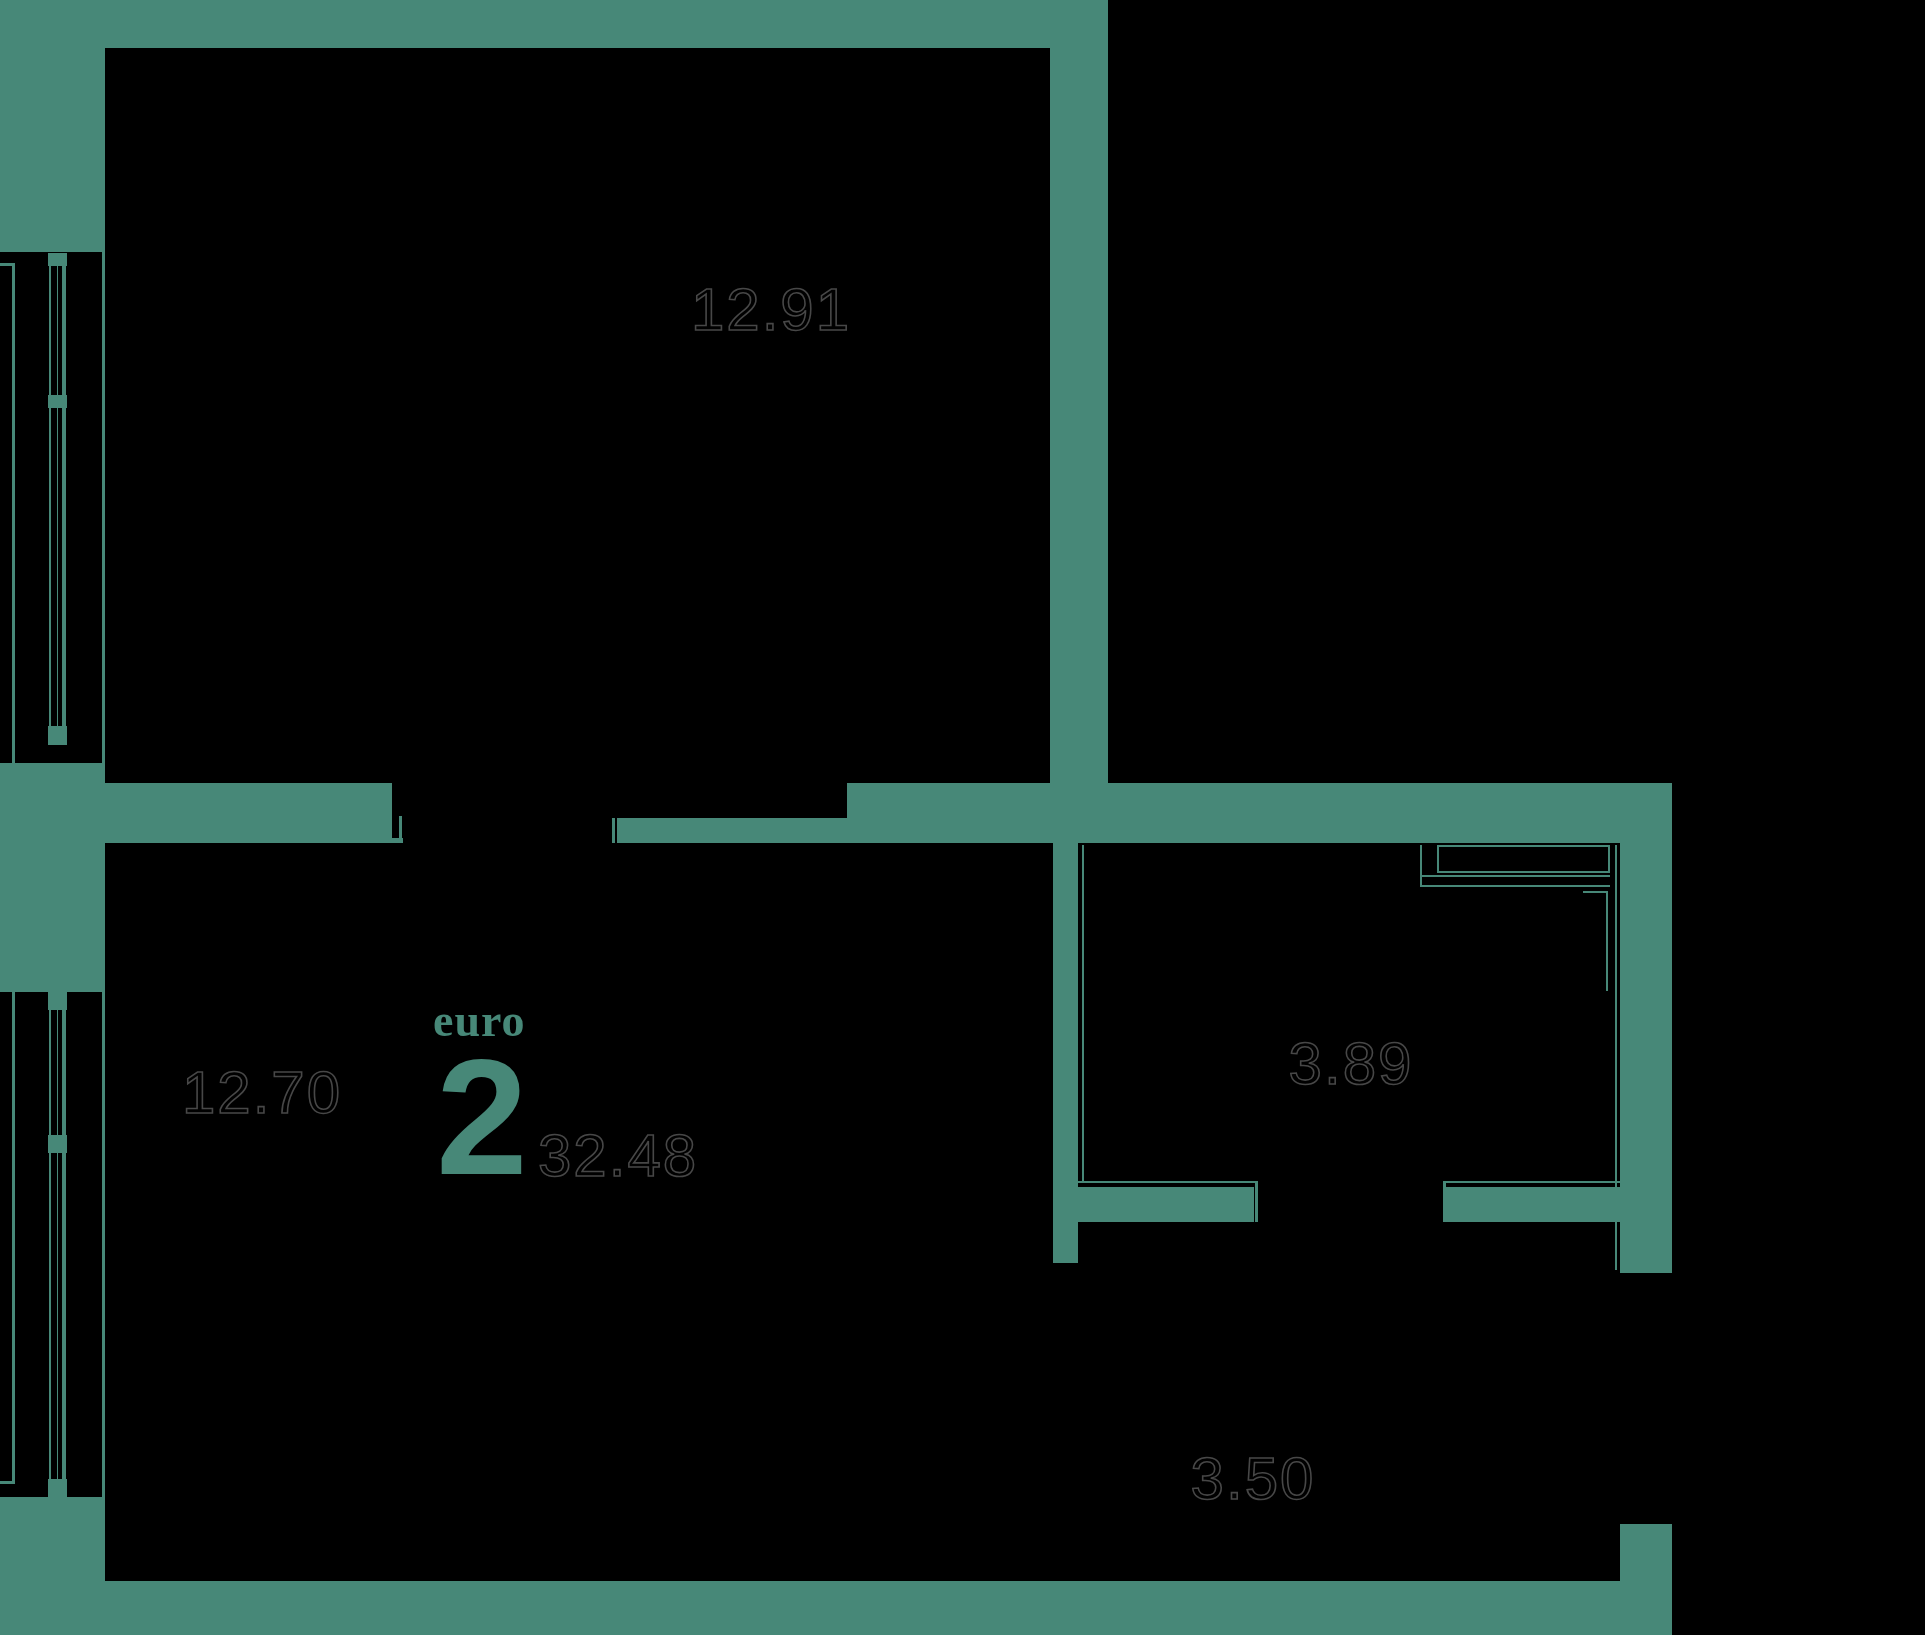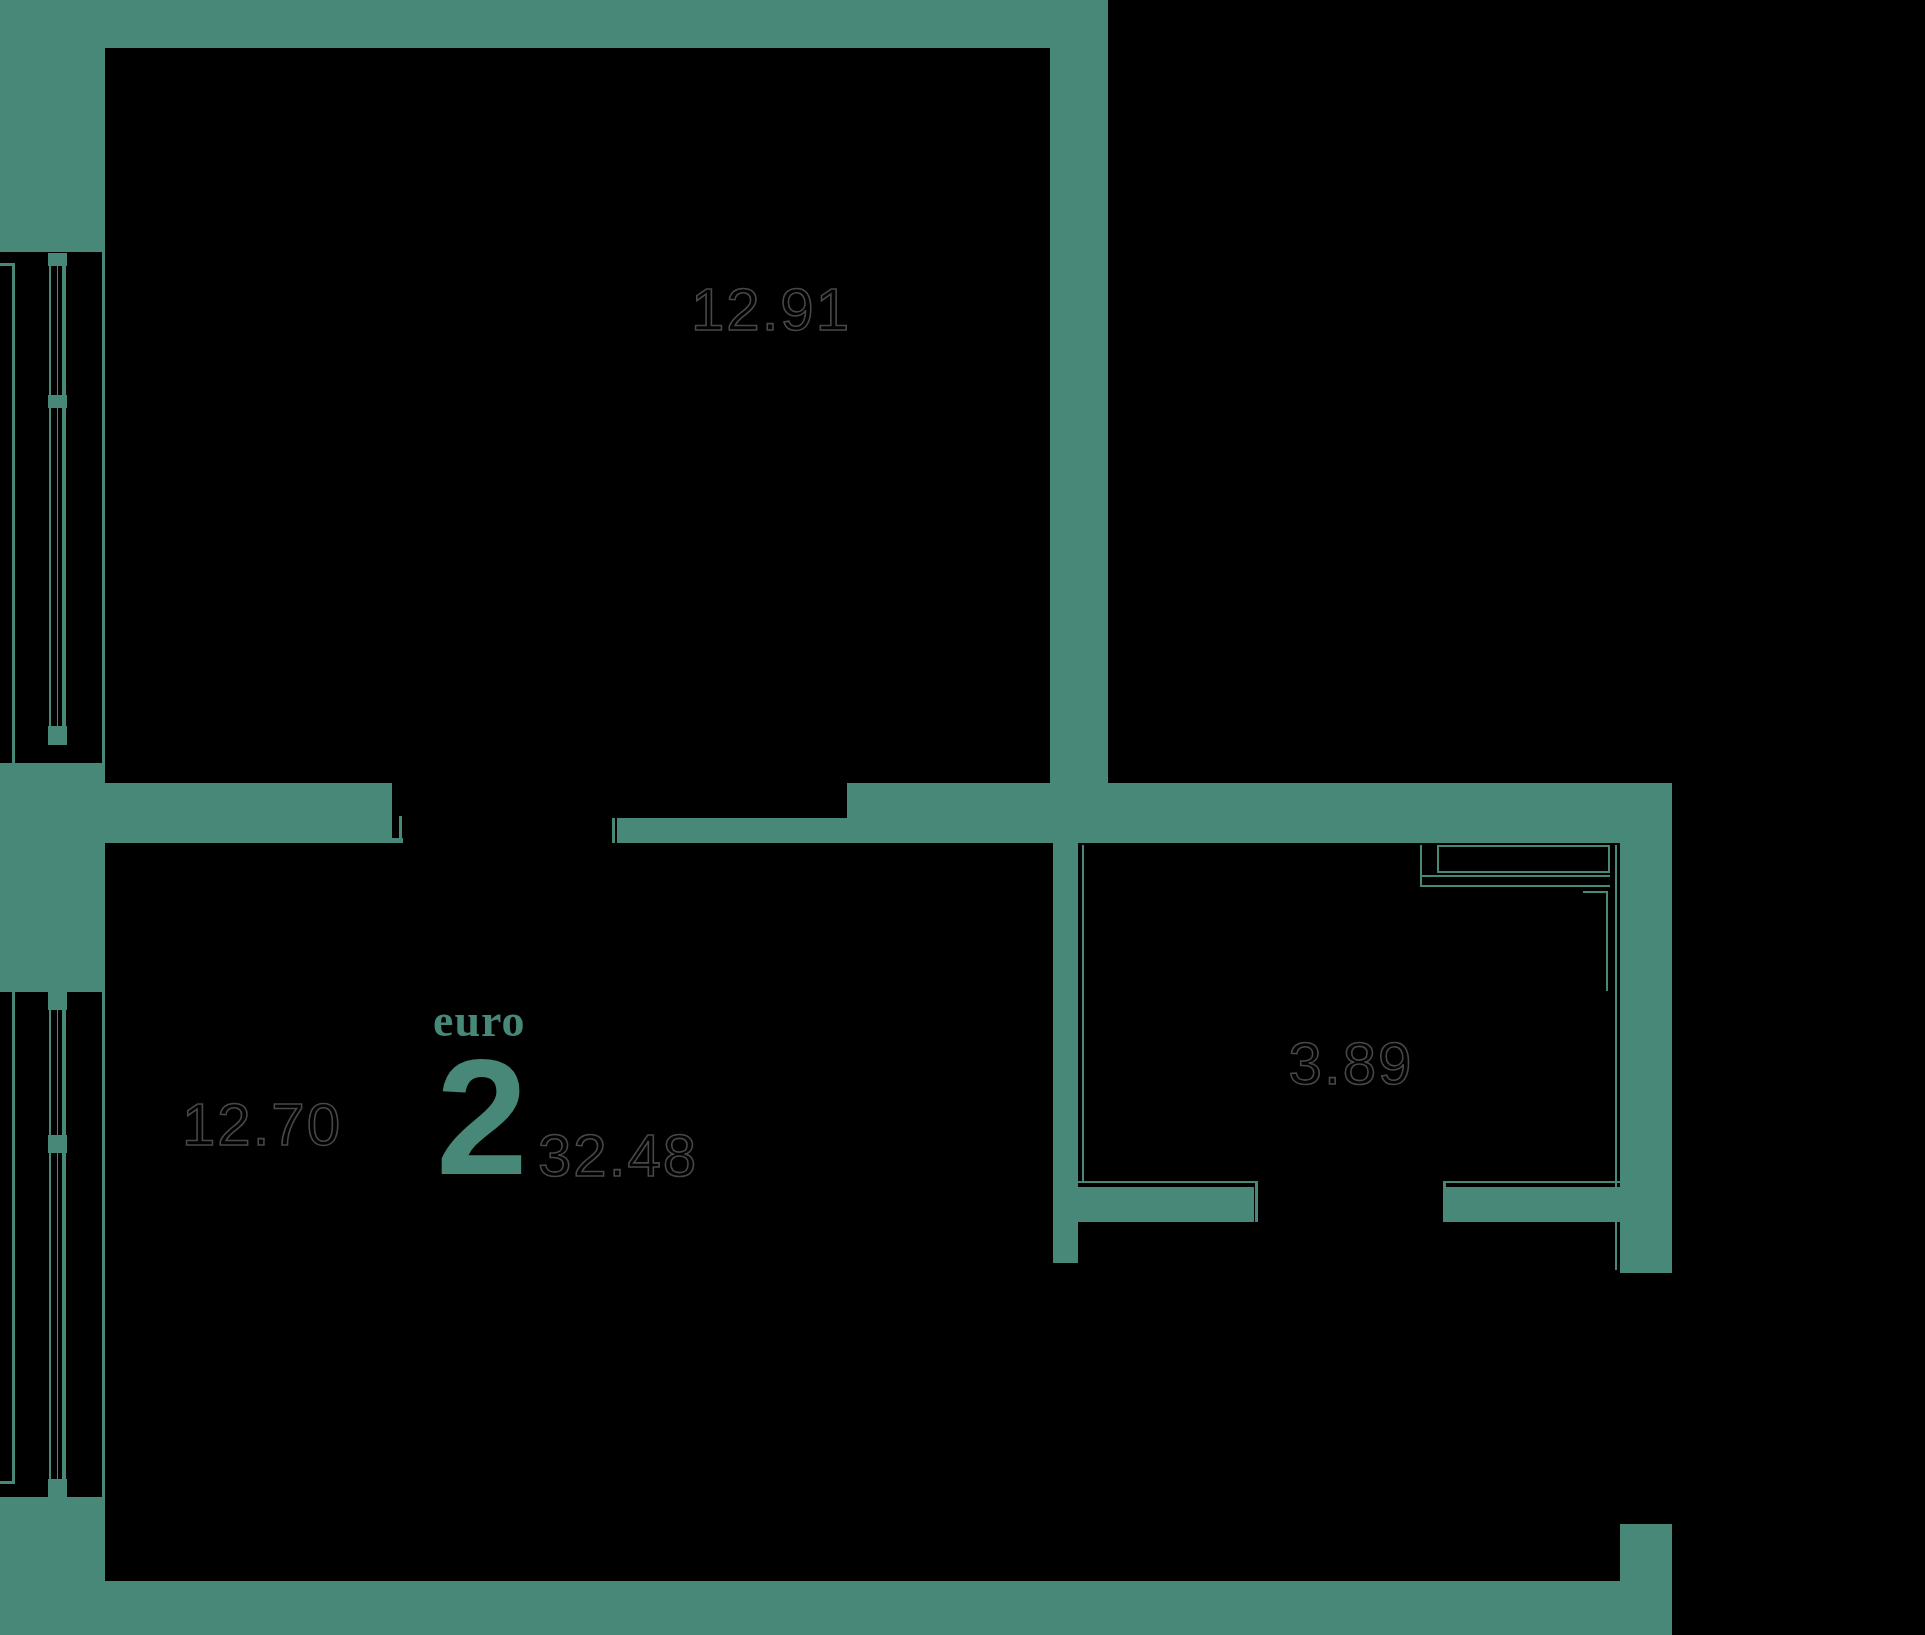"12.70" div.area-label { top: 1095px -> 1063px }
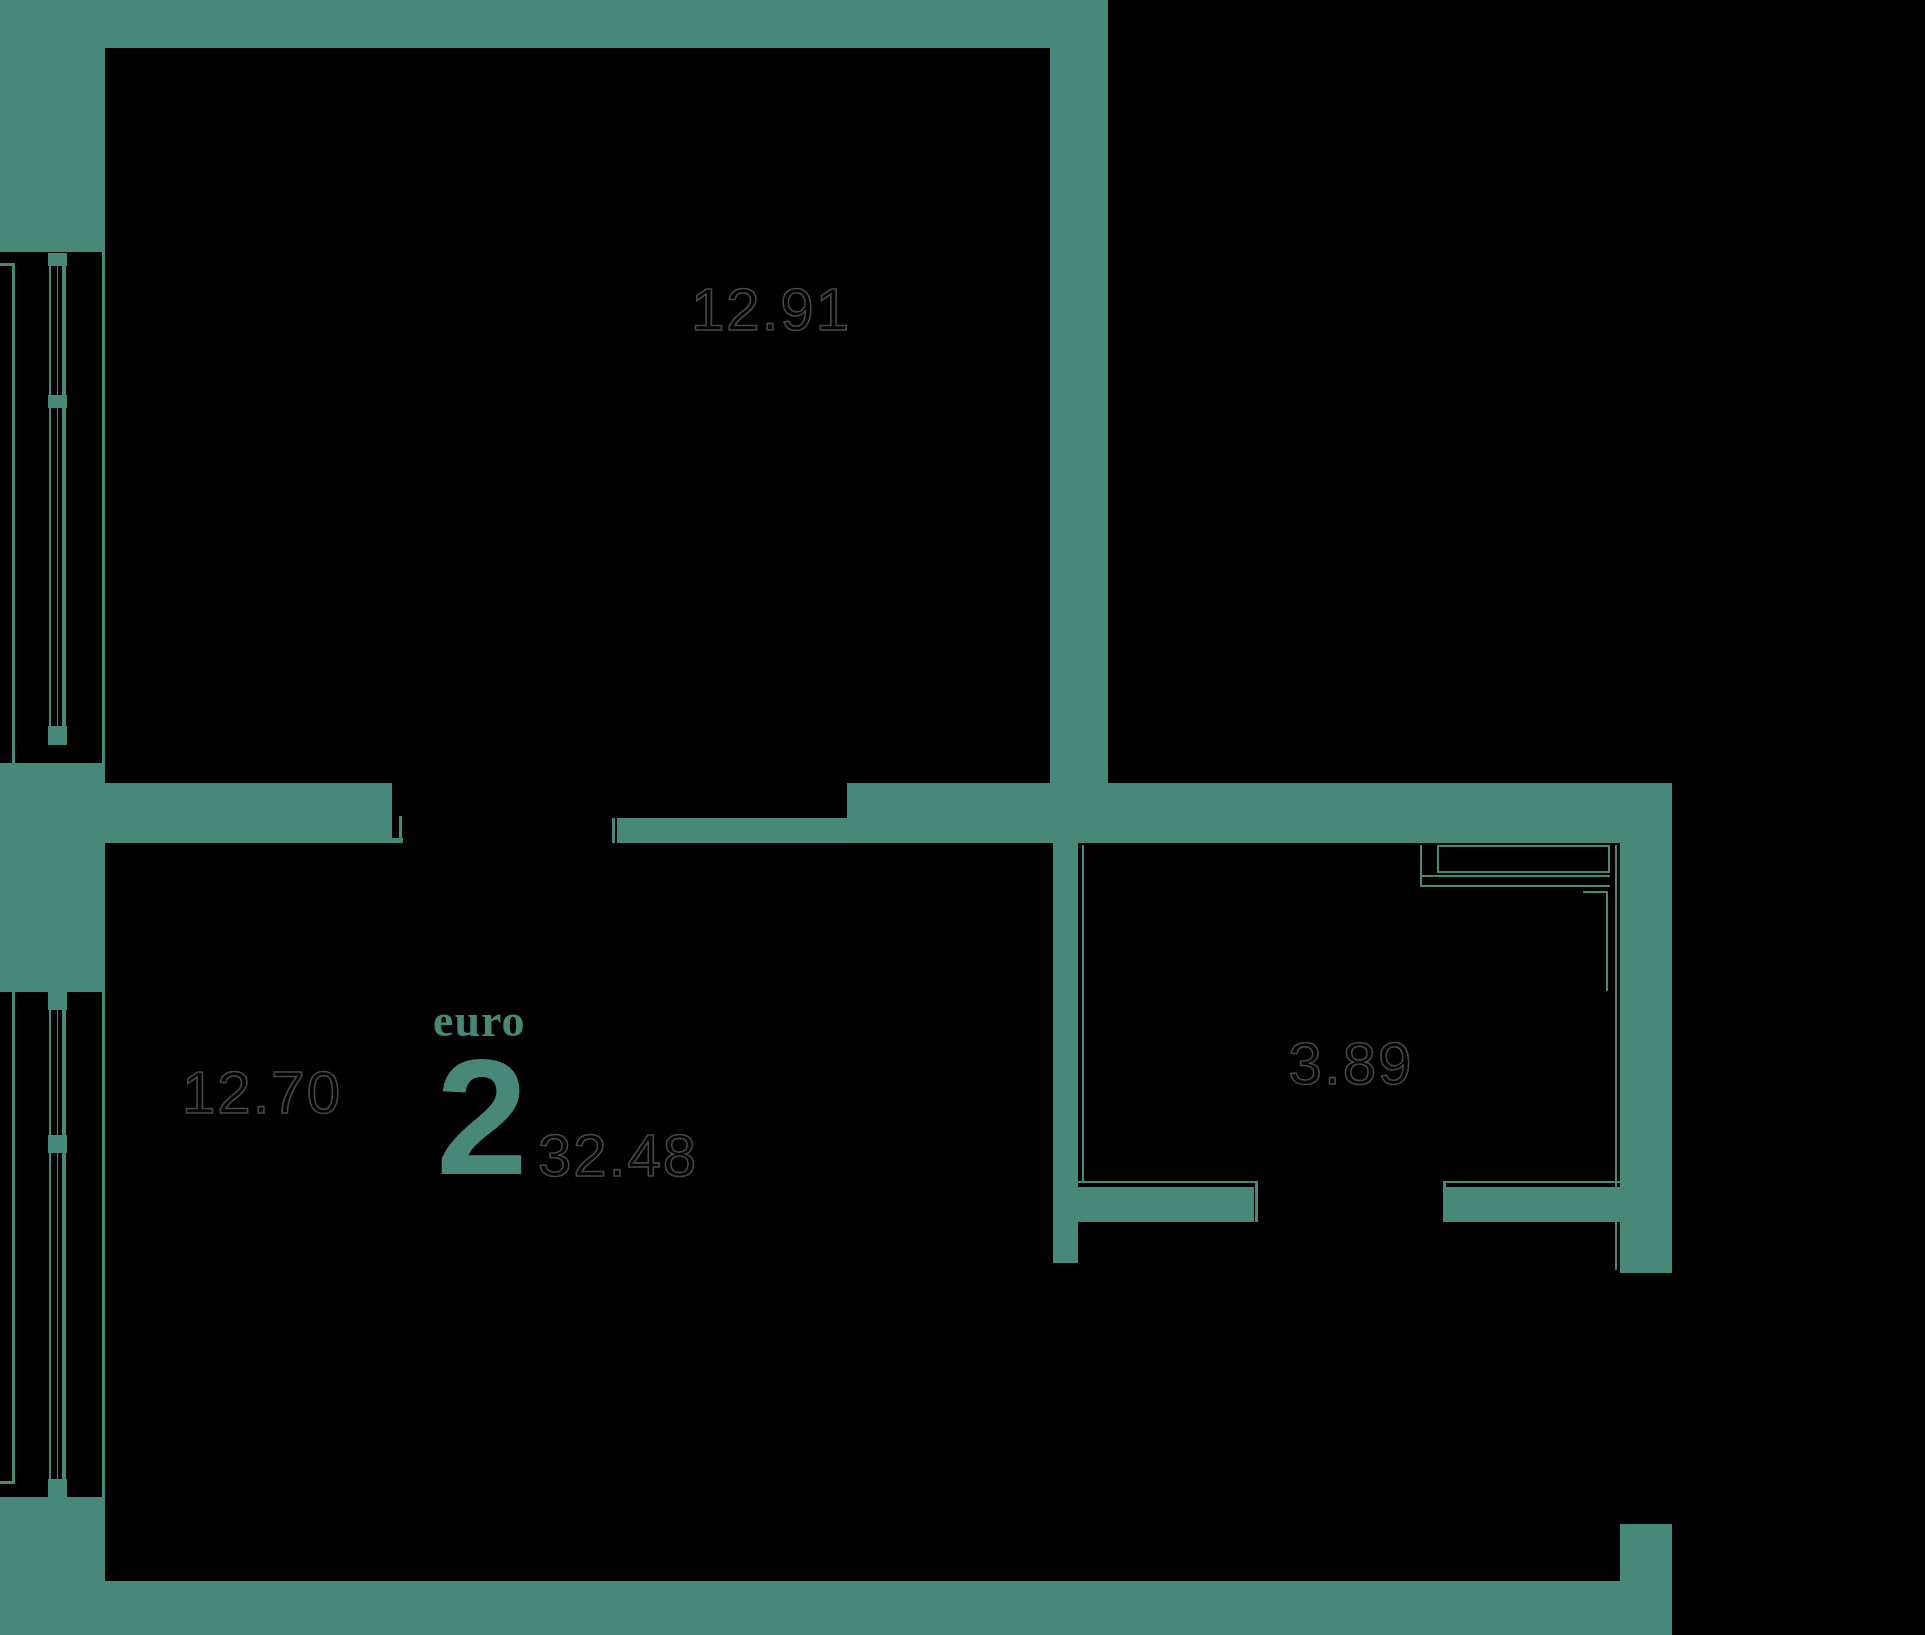"3.50" div.area-label { html: none -> <div>3.50</div> }
